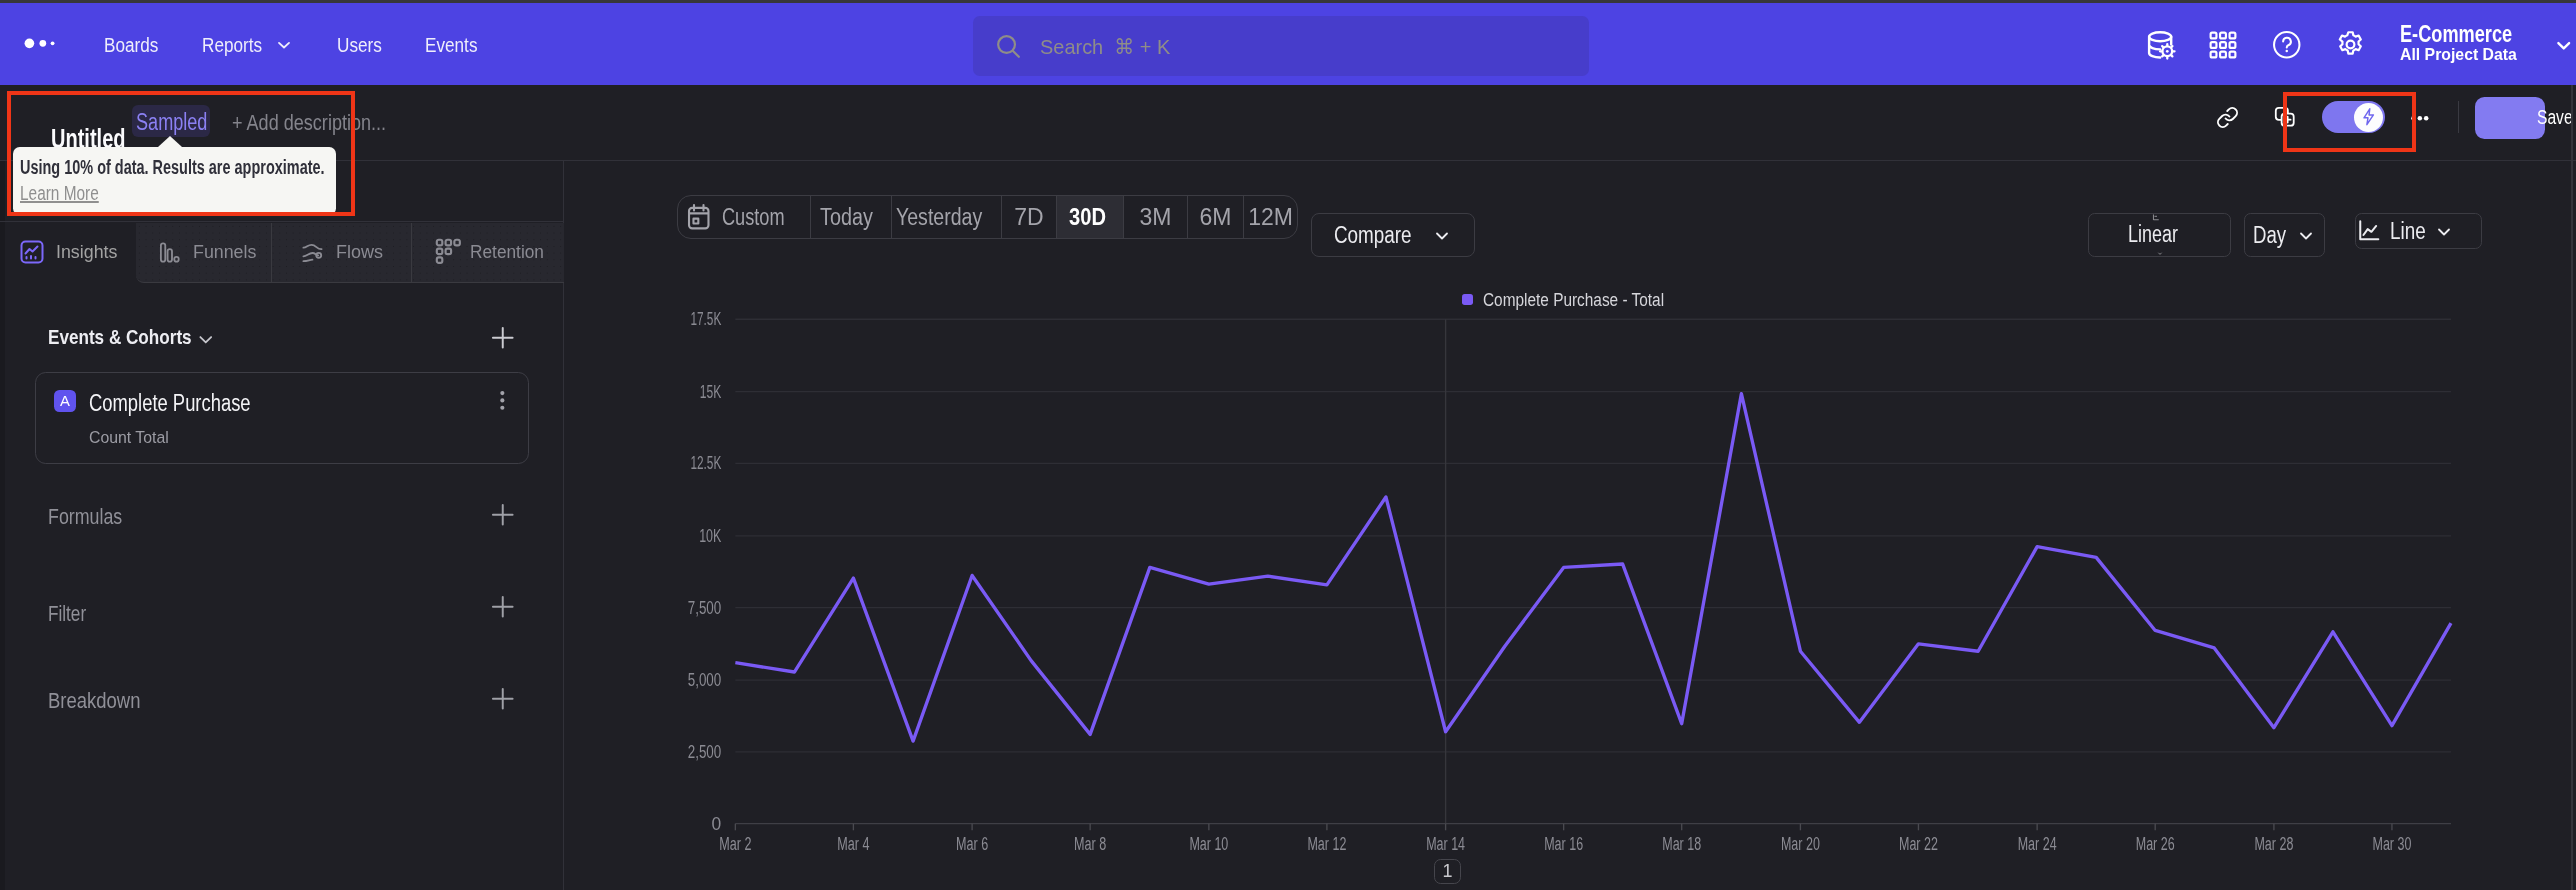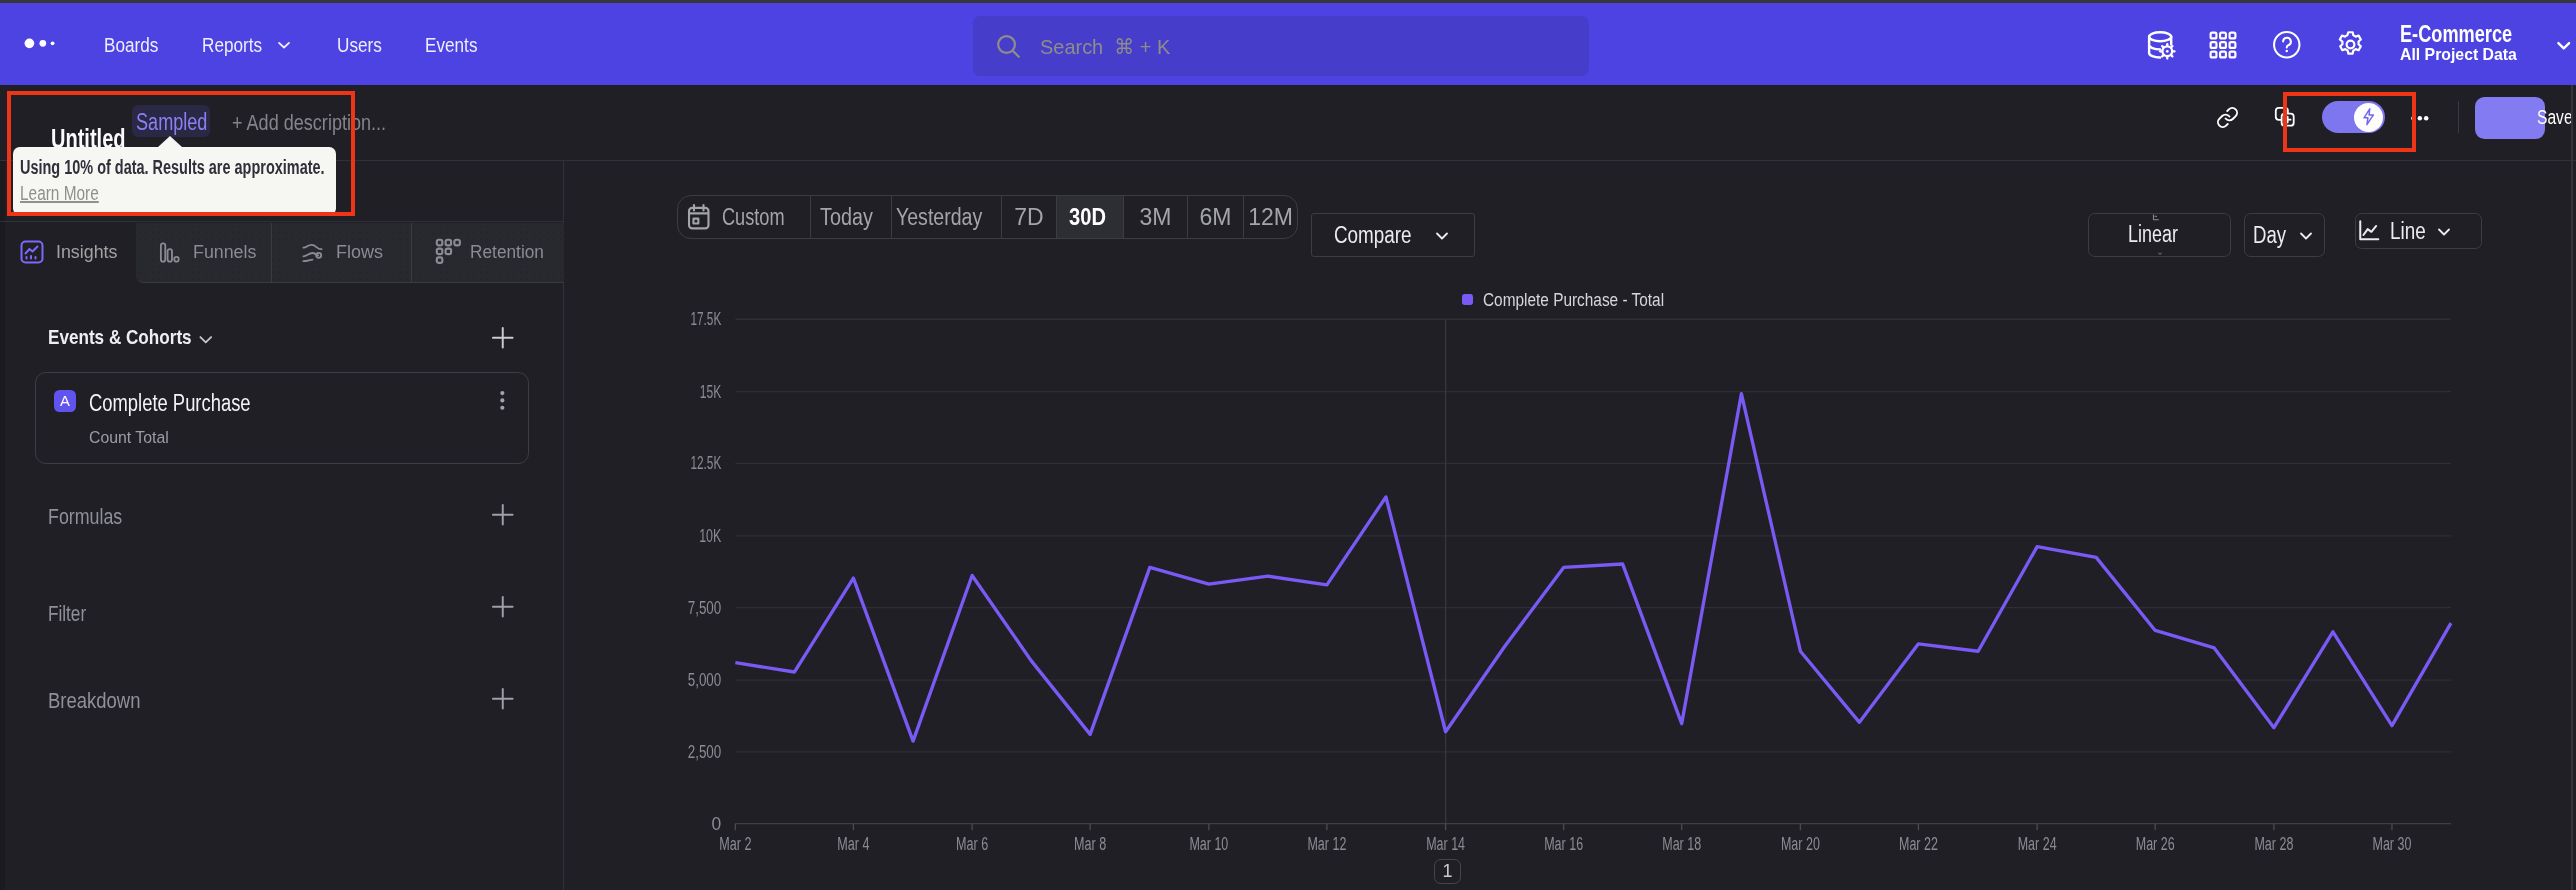"Compare" div.abs { border-radius: 3px -> 8px }
